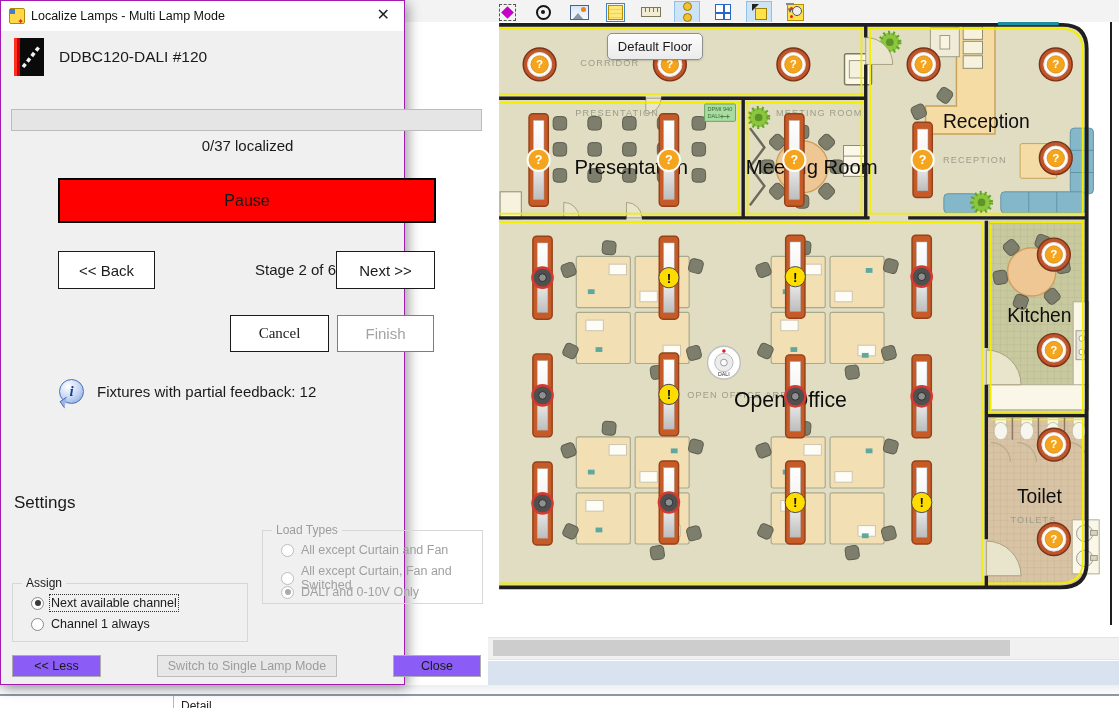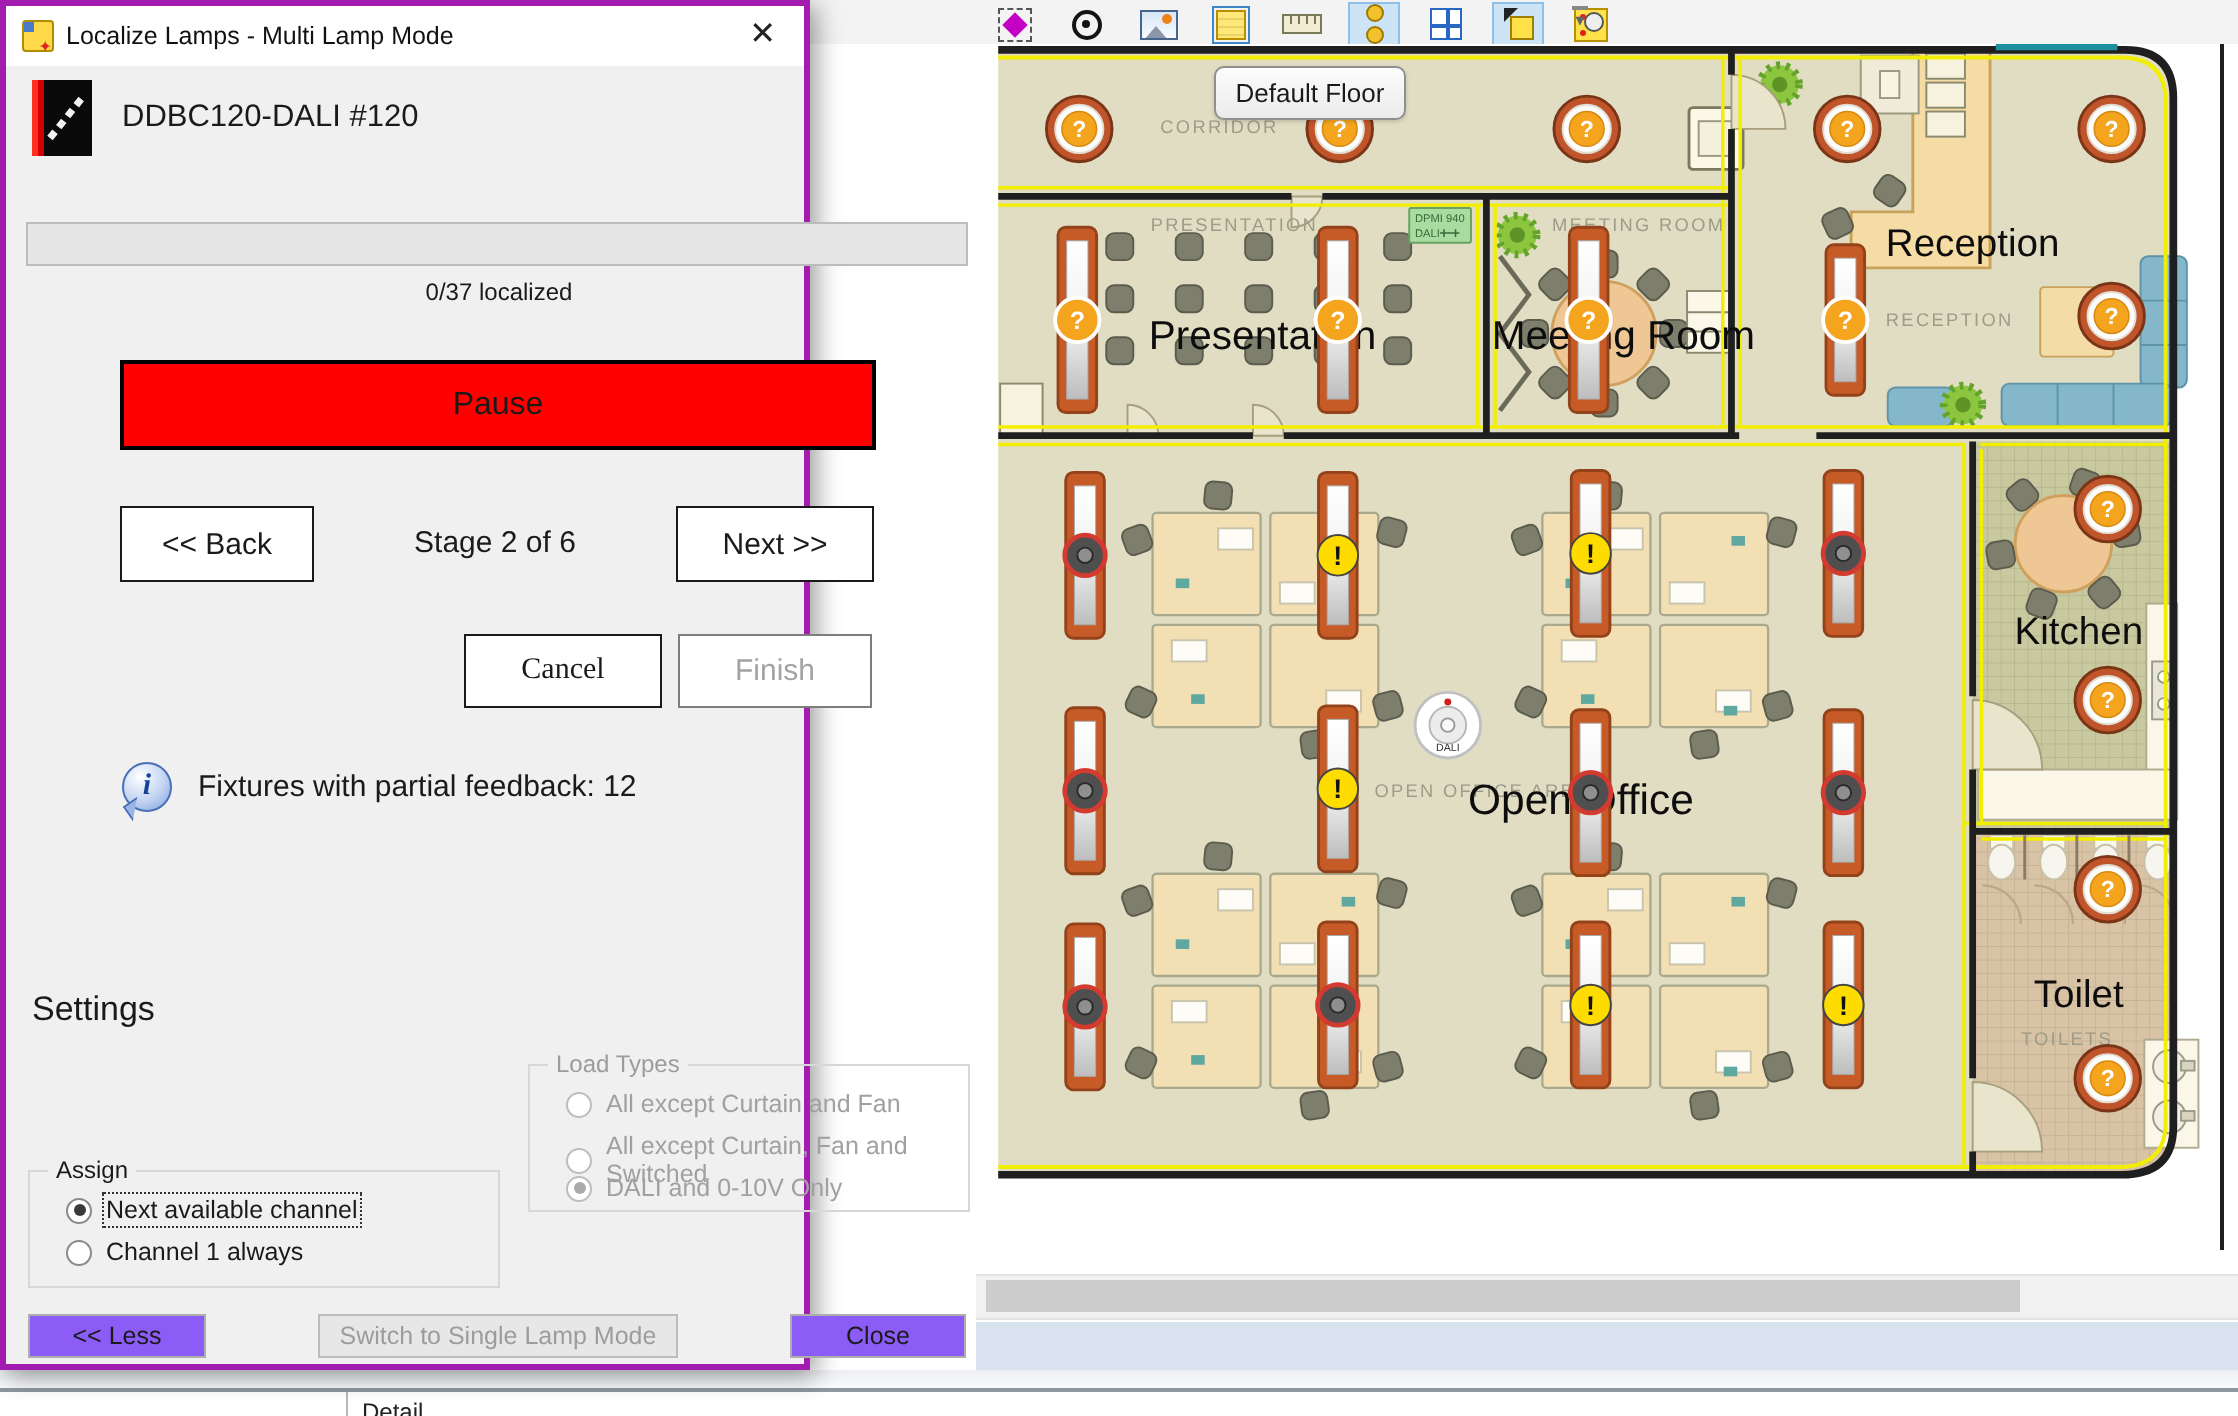"Localize Lamps - Multi Lamp" .dialog { border: 3px solid #a21caf -> 1px solid #a21caf }
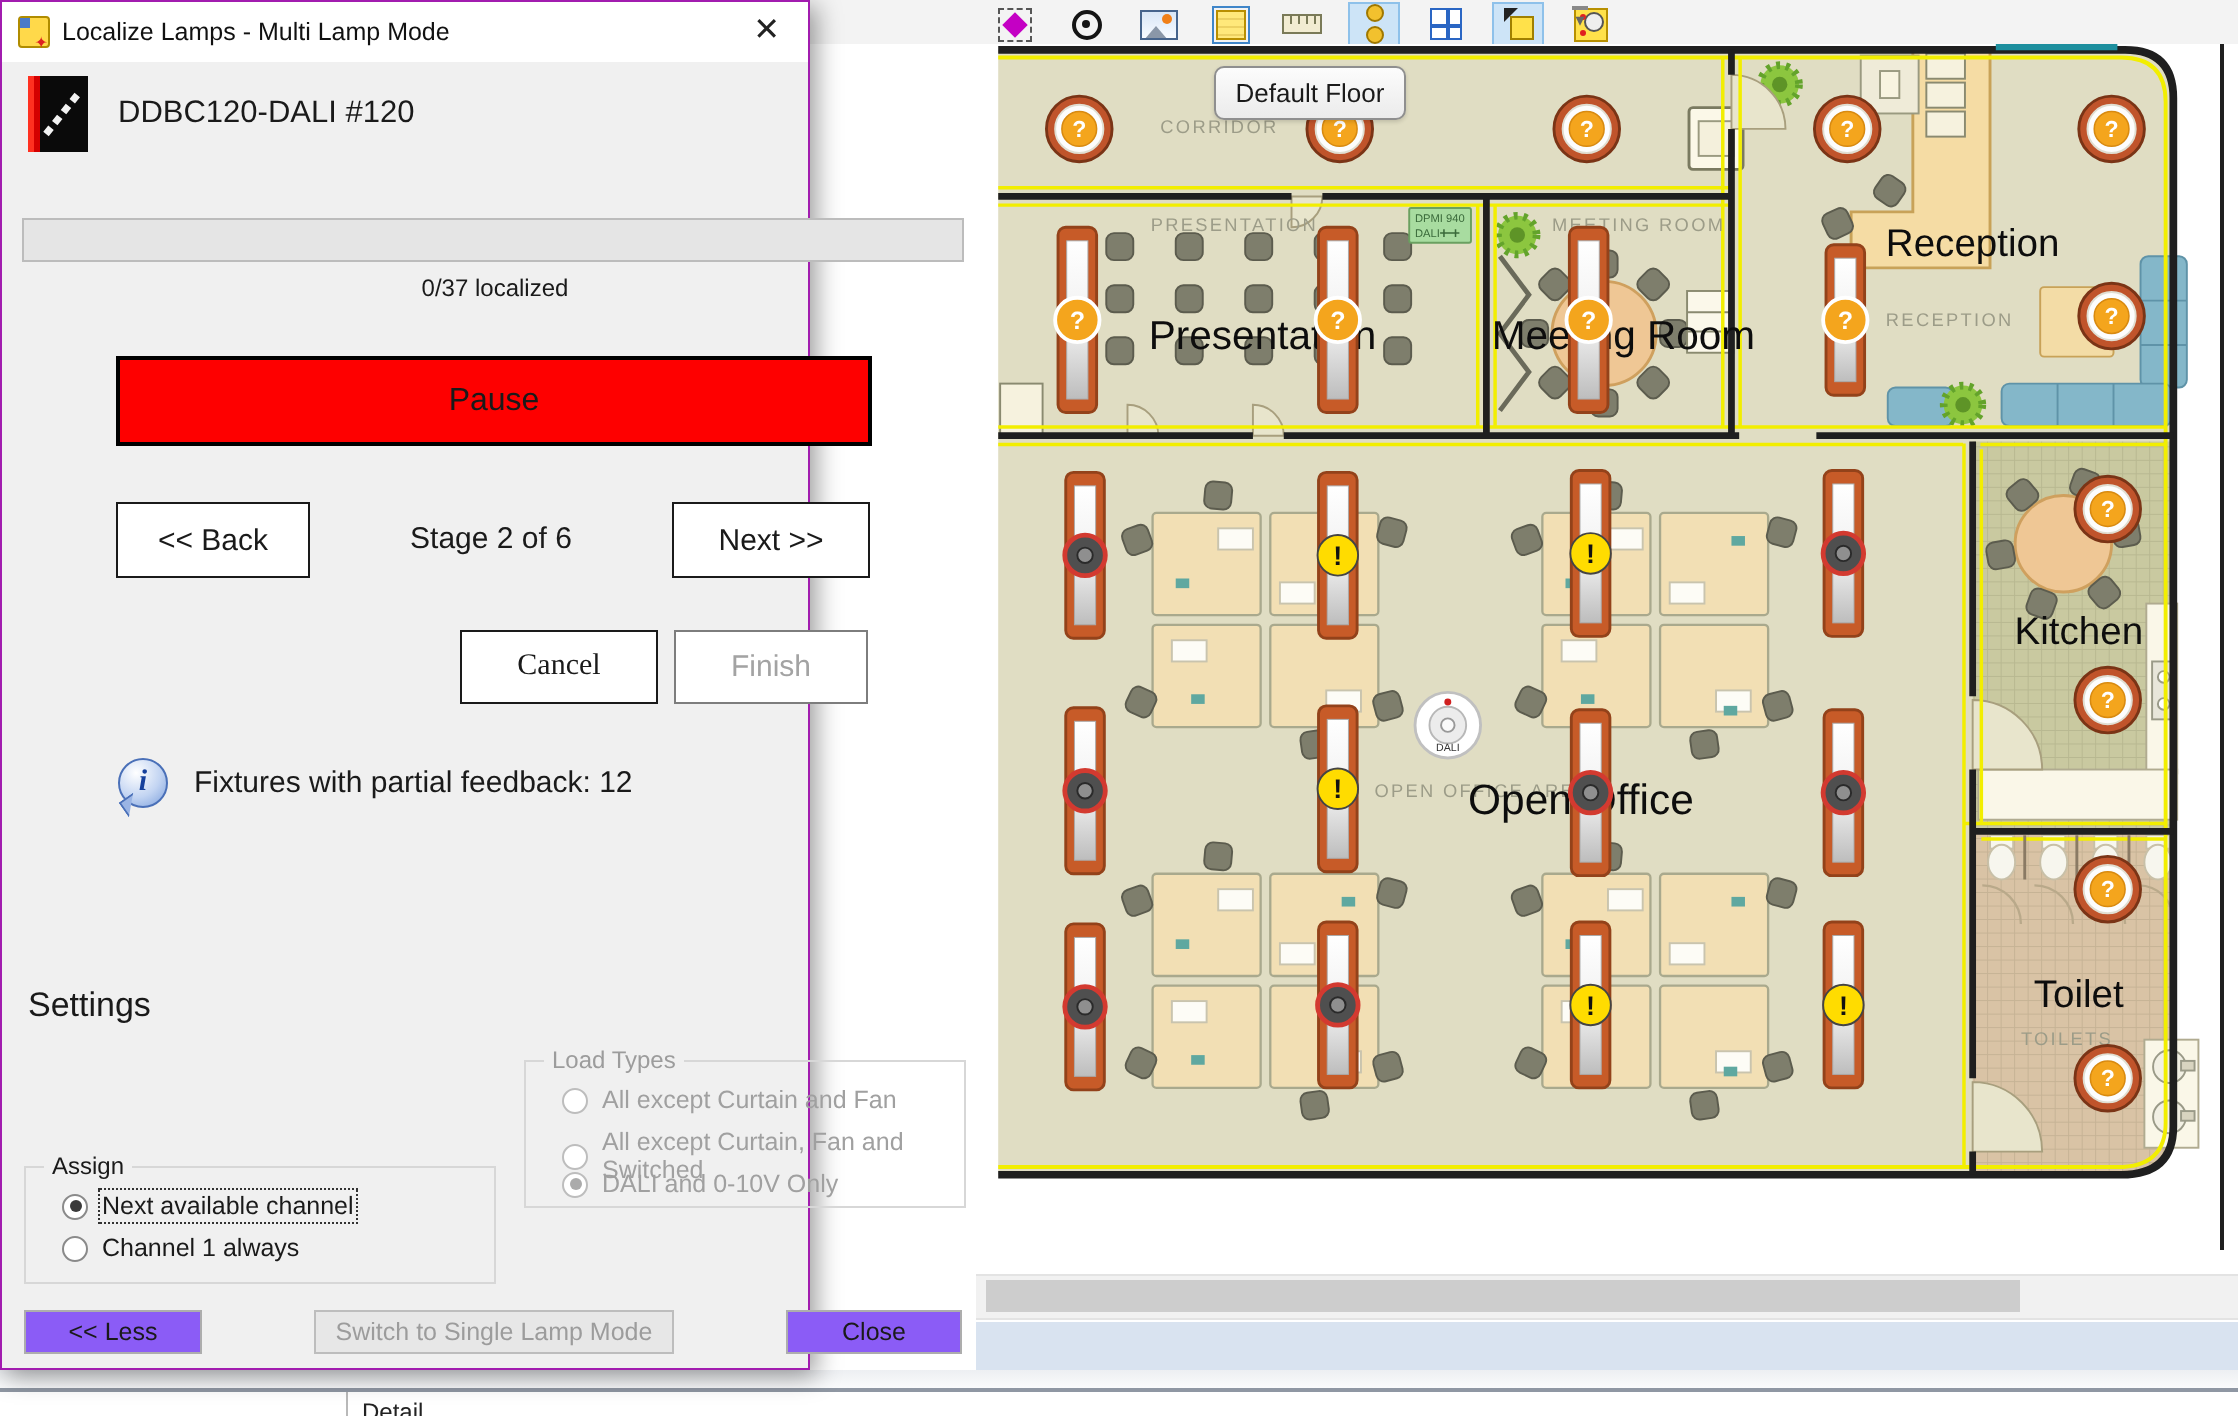"0/37 localized" .ploc { font-size: 12px -> 15px }
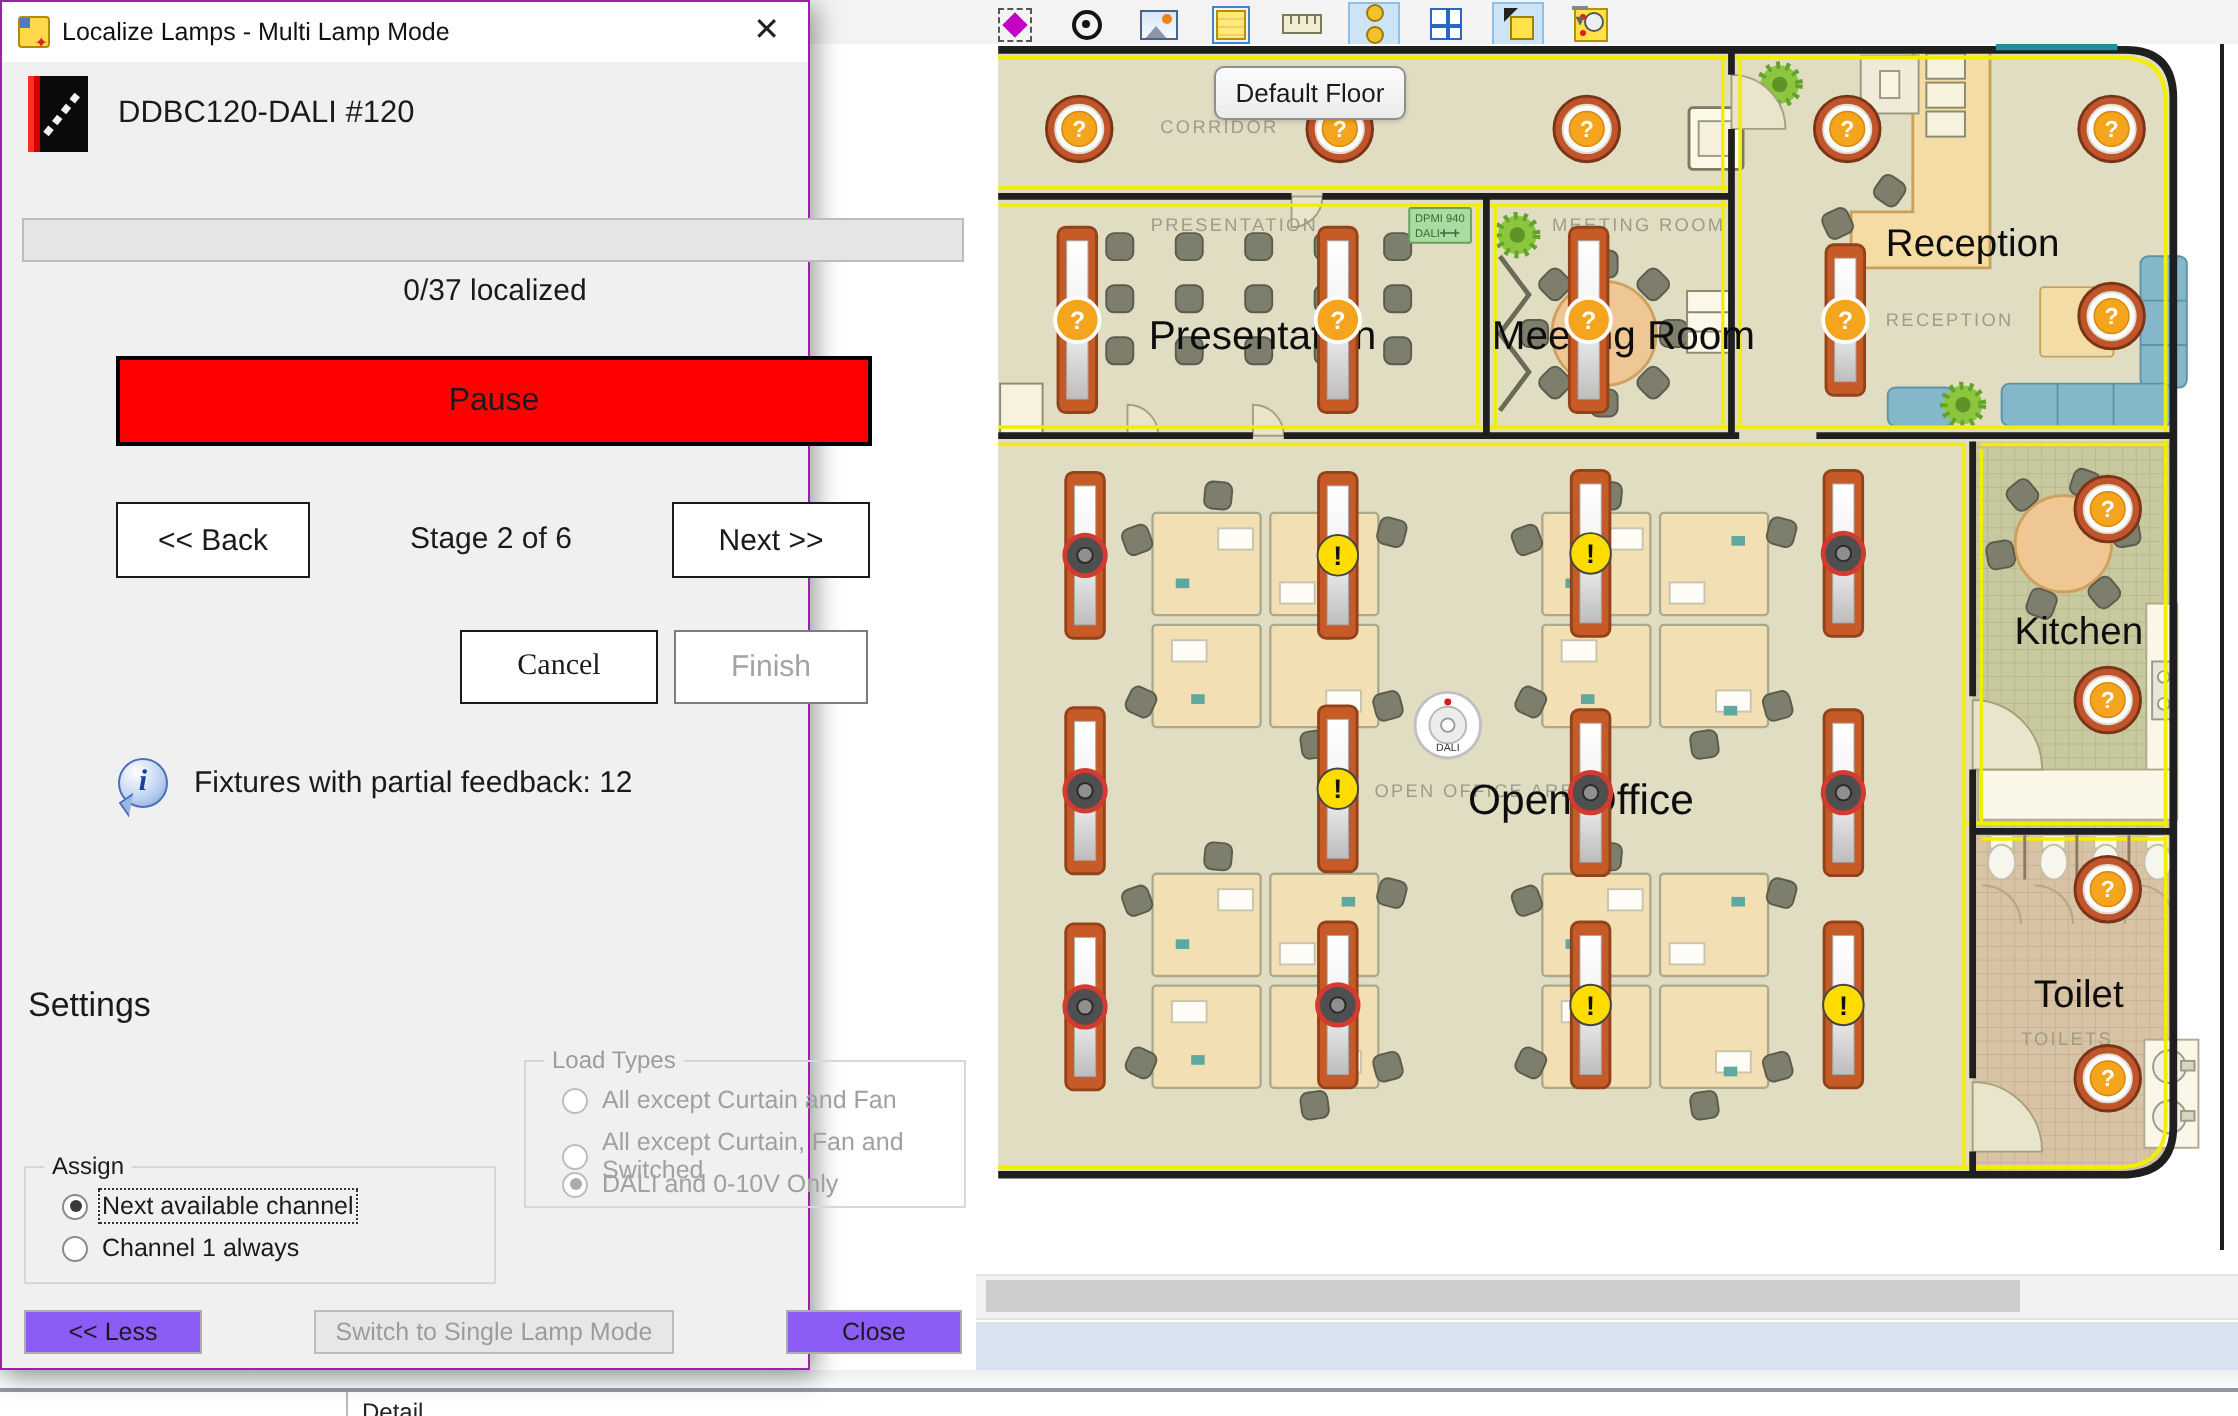"Stage 2 of 6" .stage { text-align: center -> right }
